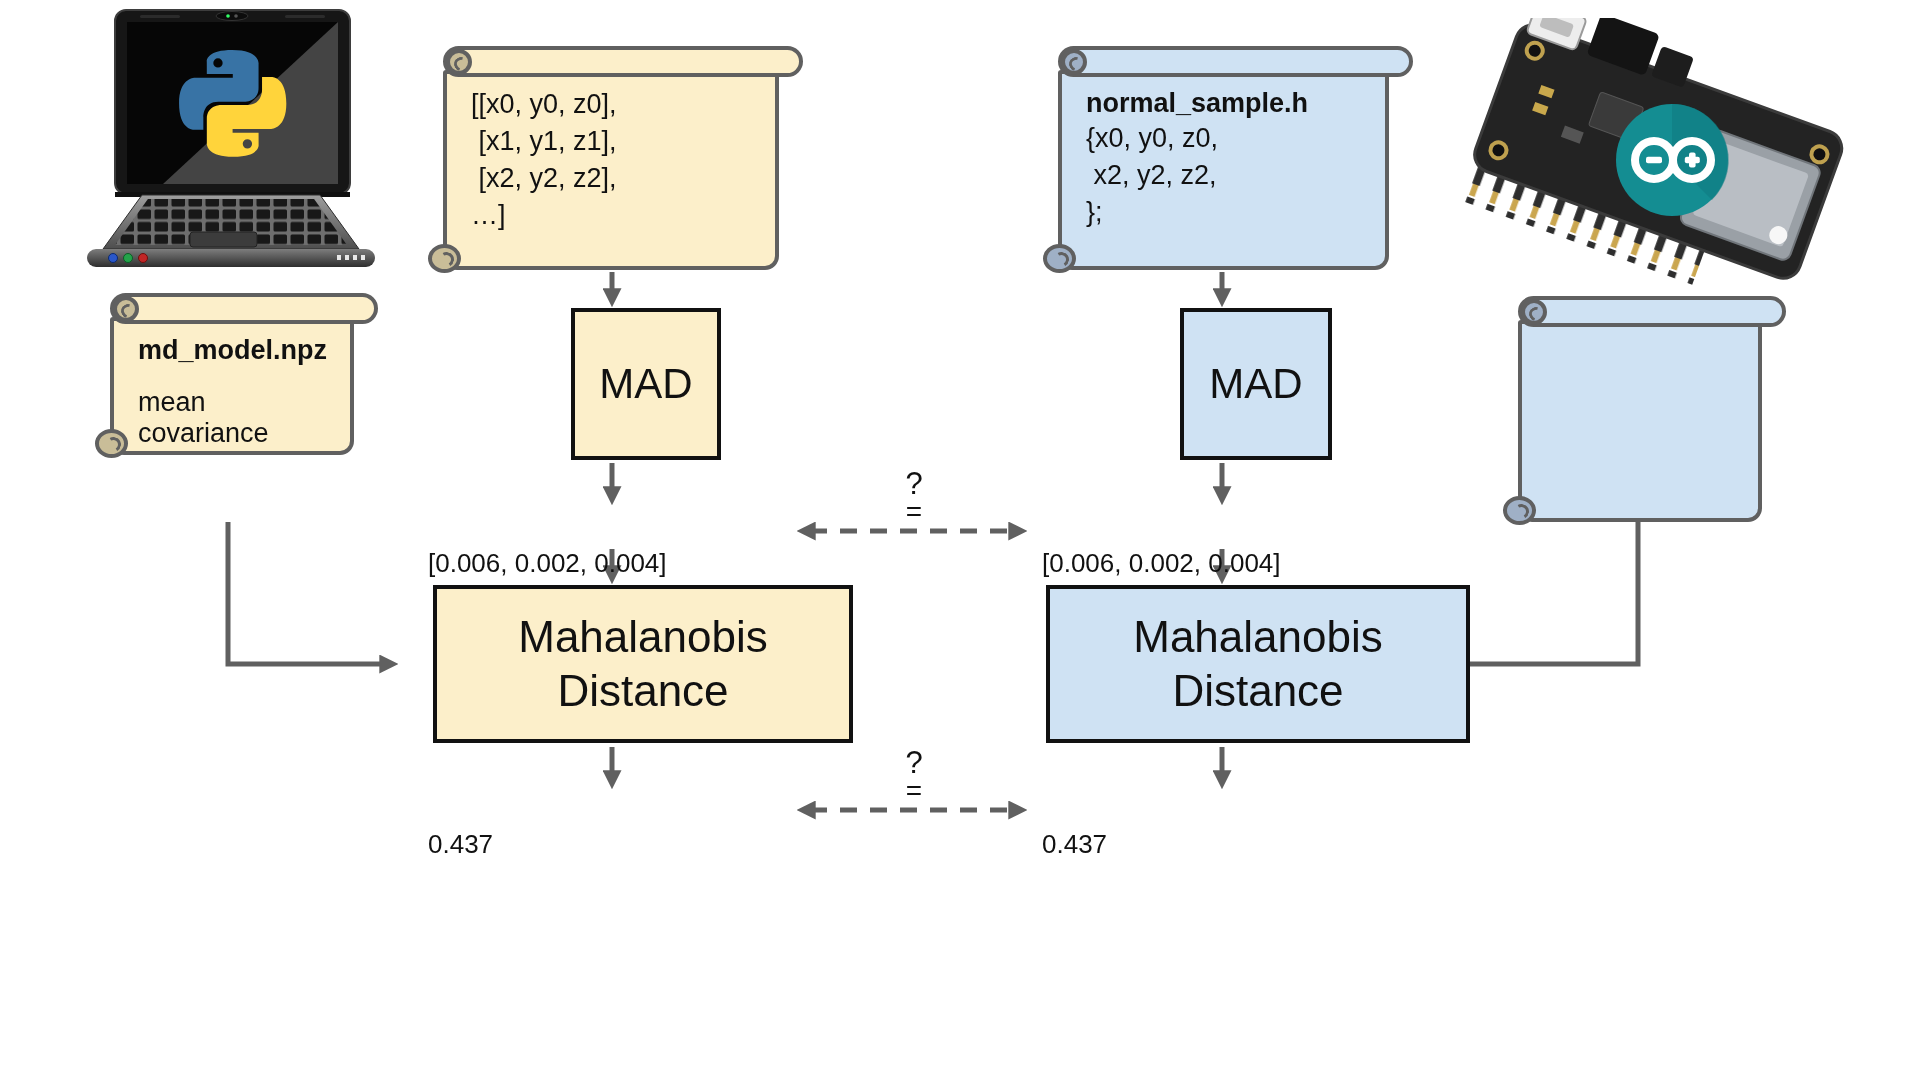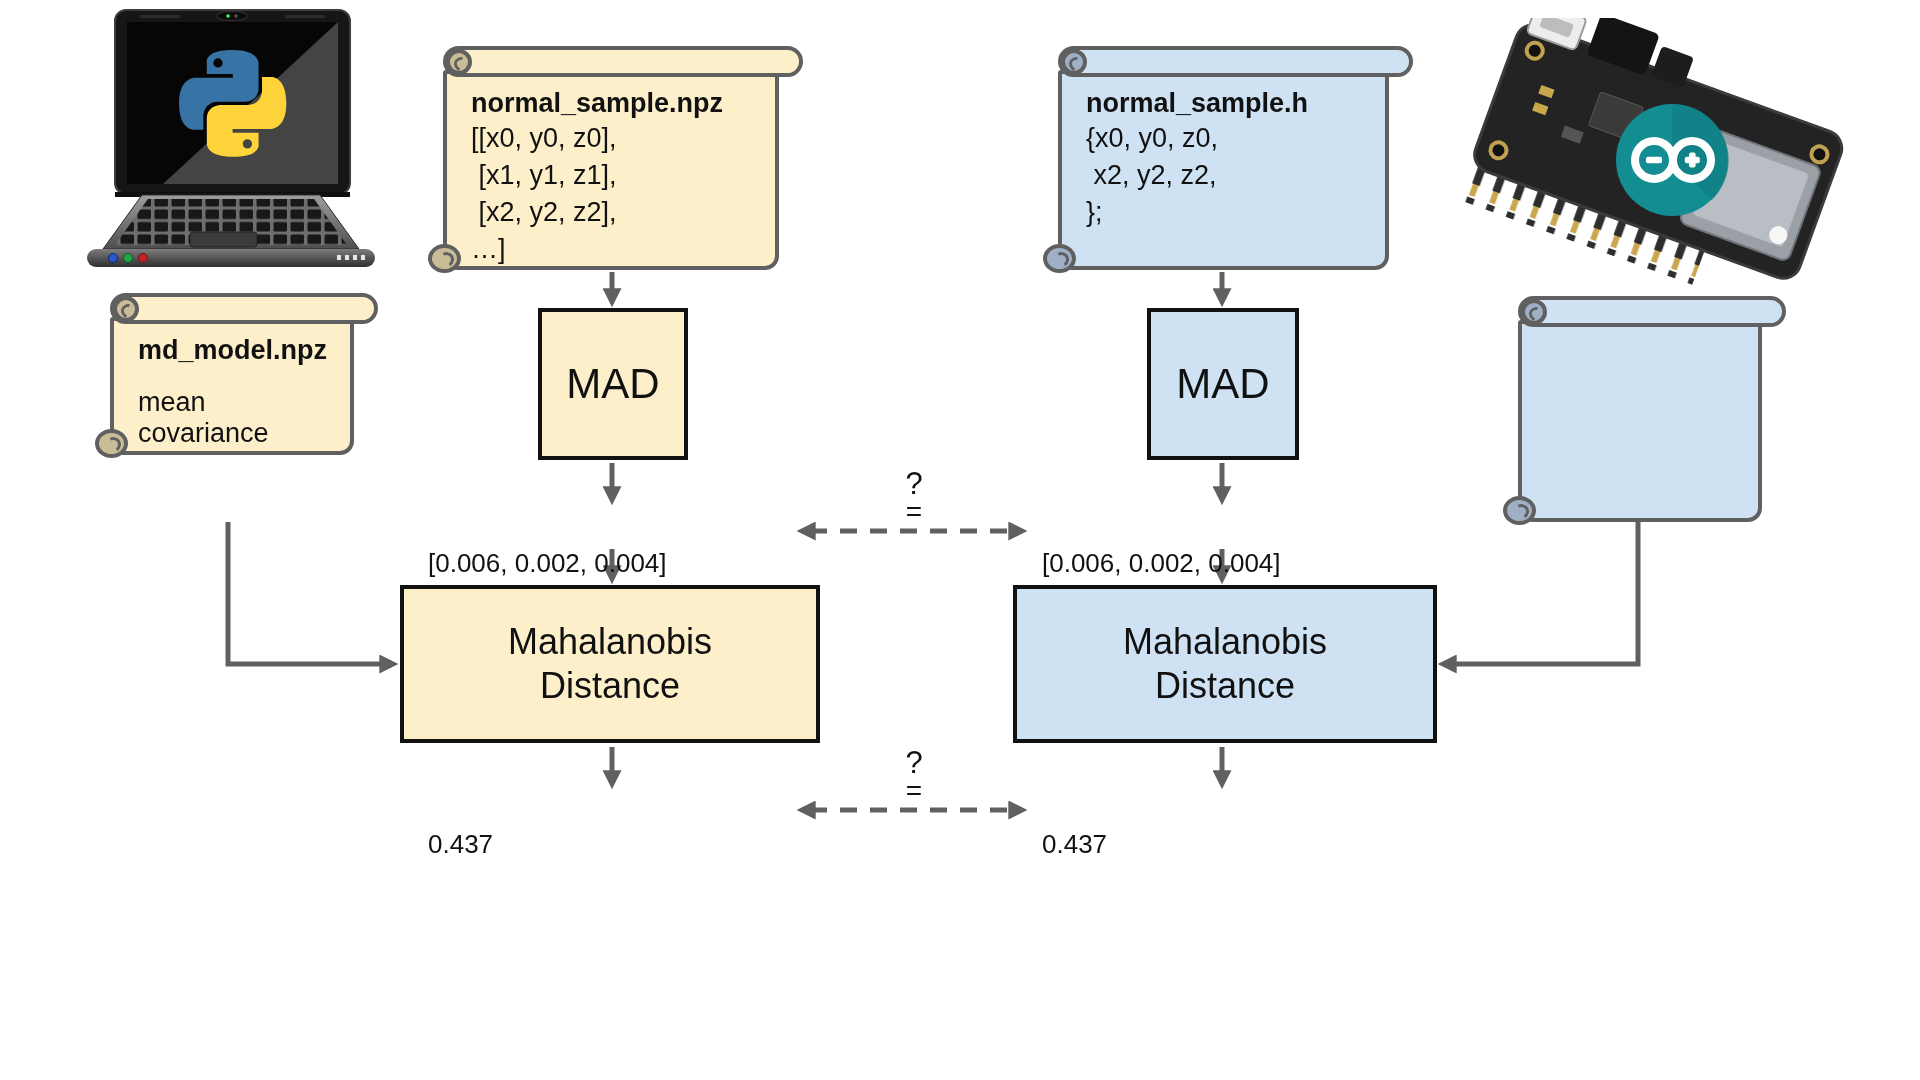"normal_sample.npz" div.stitle { html: <div>normal_sample.npz</div> -> none }
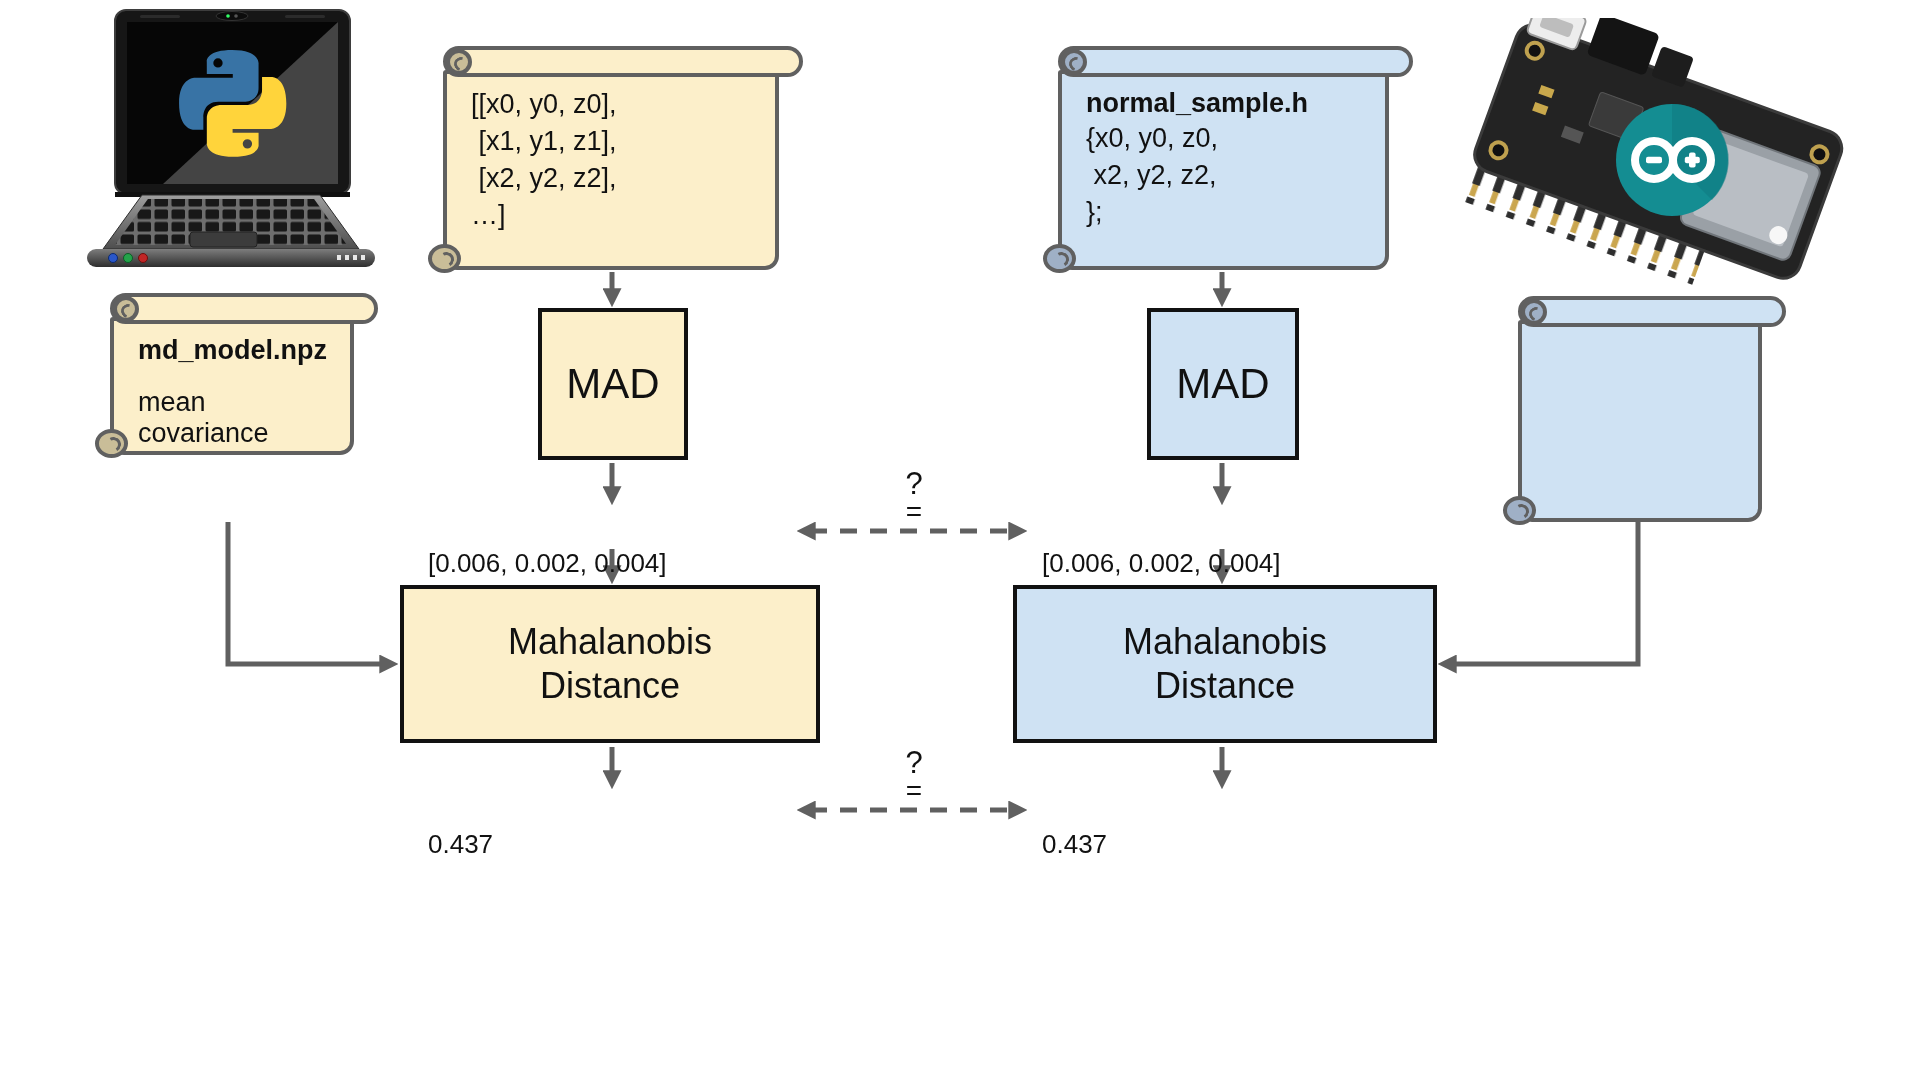"MAD" .pbox { margin-left: none -> 33px }
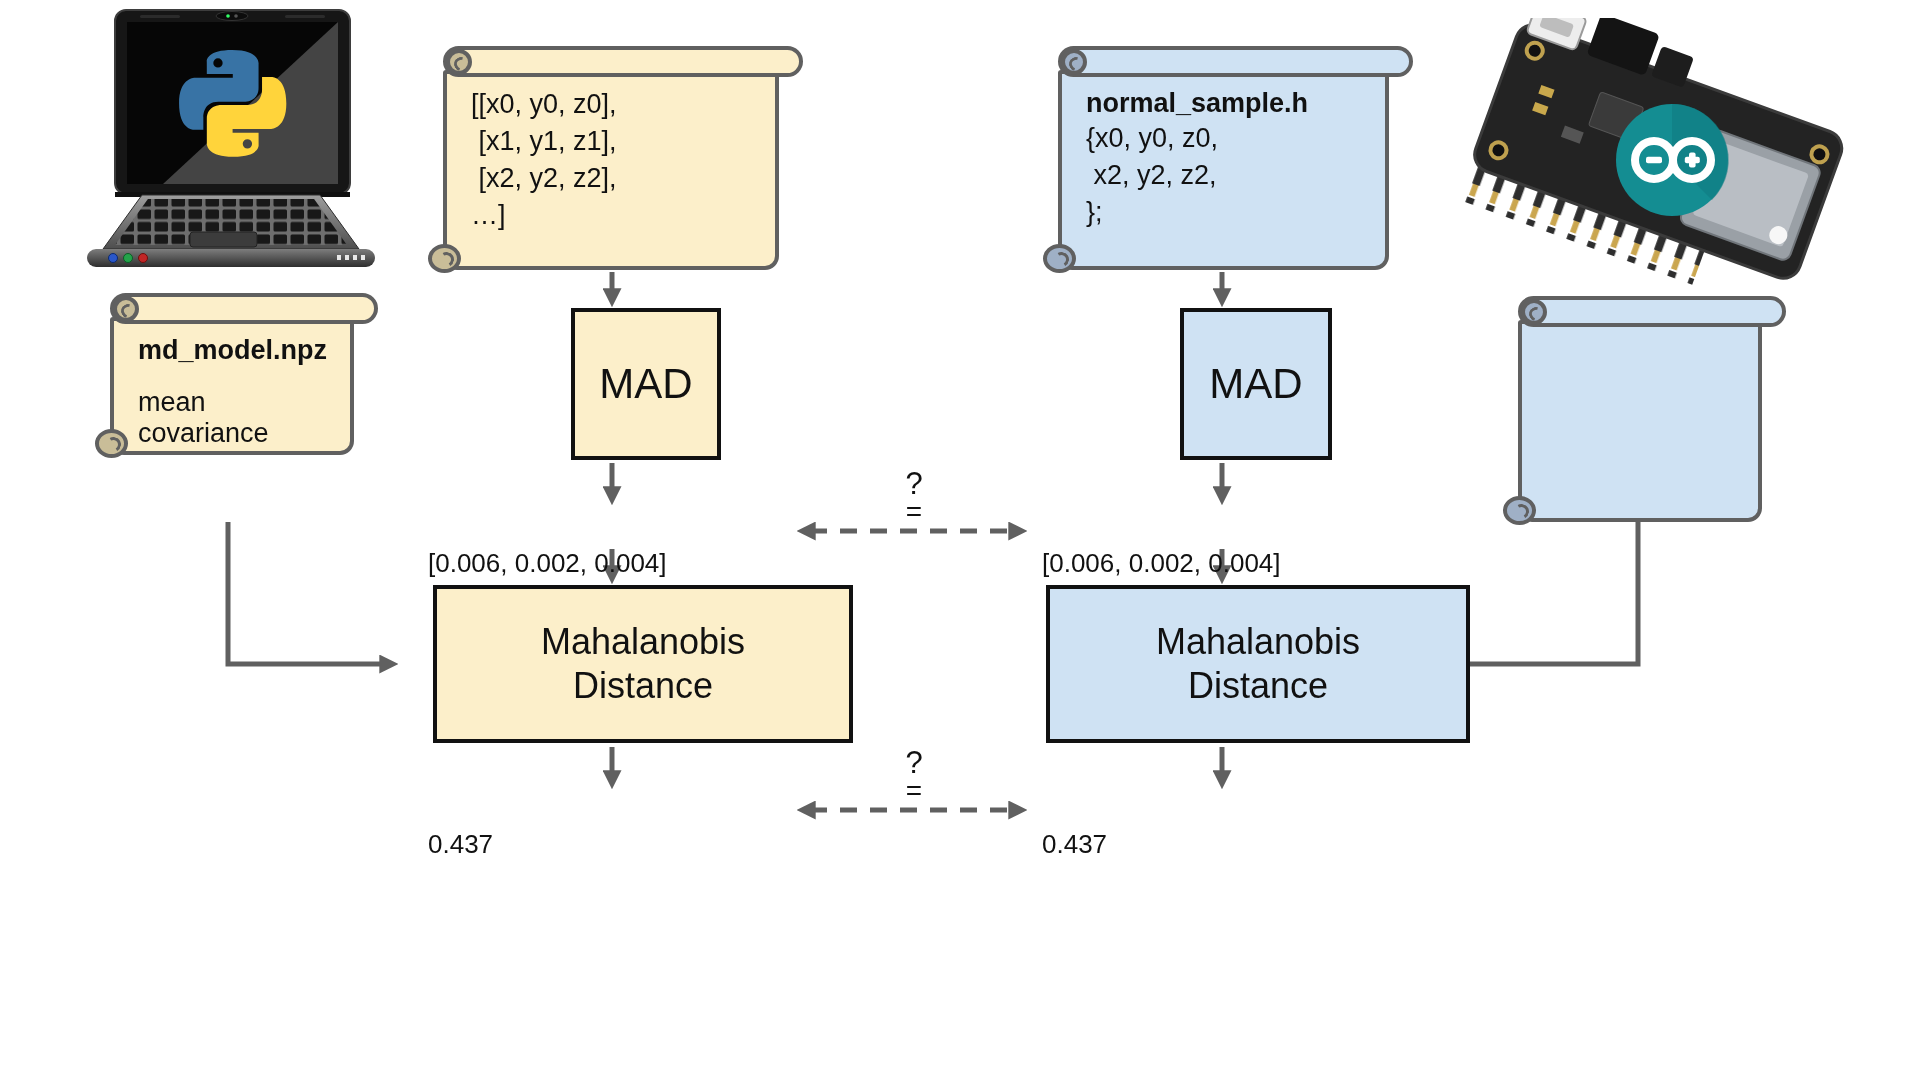"Mahalanobis" .dist { font-size: 36px -> 44px }
